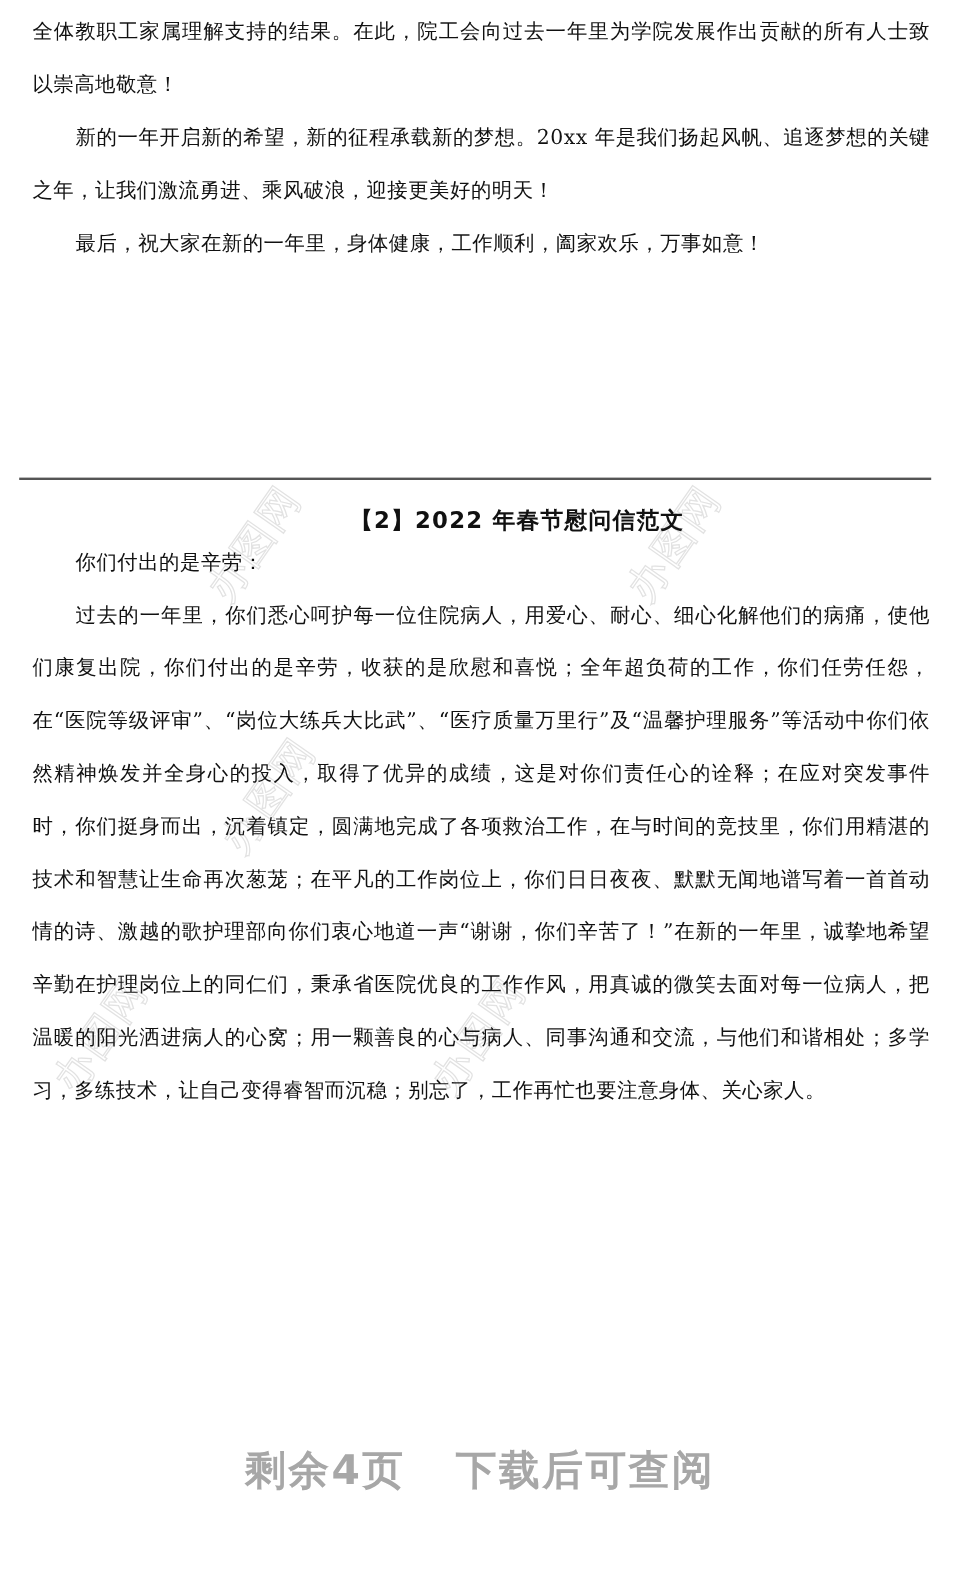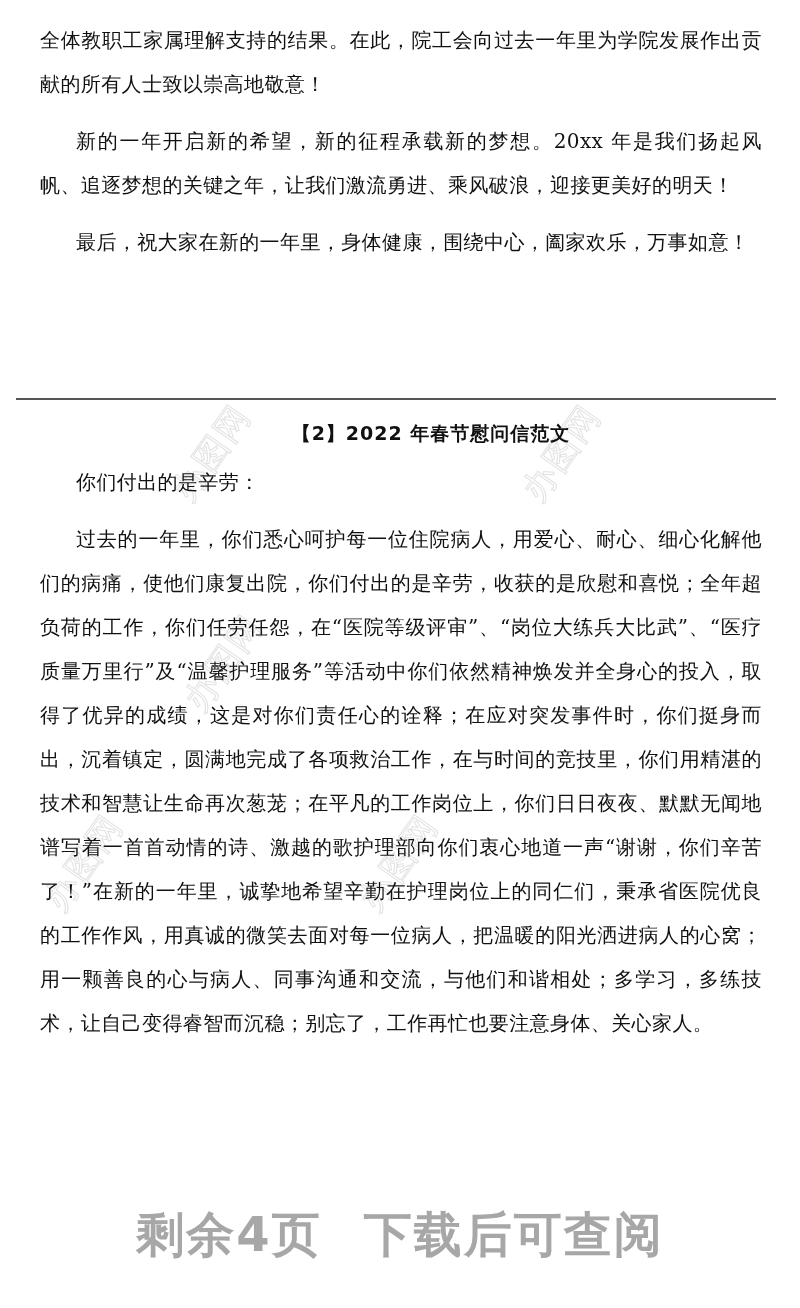"全体教职工家属理解支持的结果。在此，院工会向过去一年里为学院发展作出贡献的所有人" .para { font-size: 20px -> 17px; margin: 13px -> 0 }
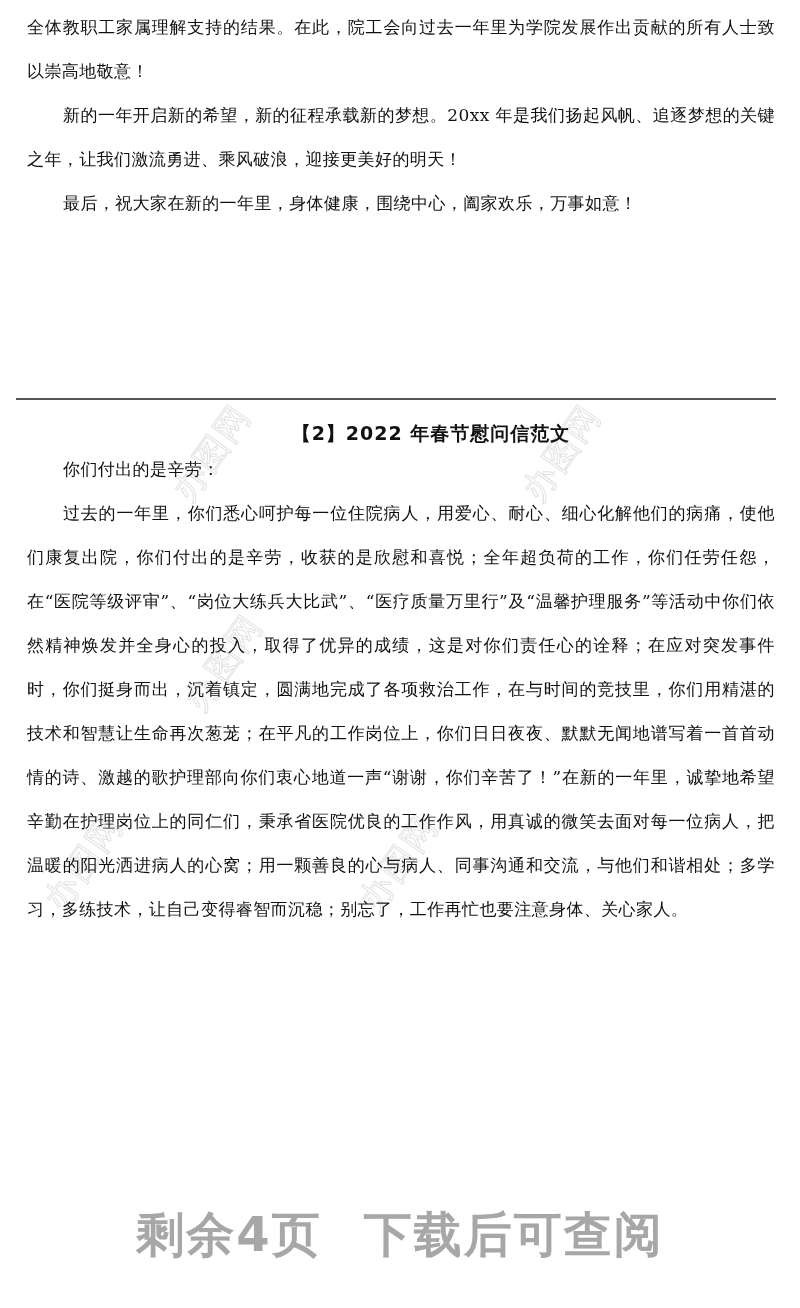"最后，祝大家在新的一年里，身体健康，围绕中心，阖家欢乐，万事如意！" p.para { text: 围绕中心 -> 工作顺利 }
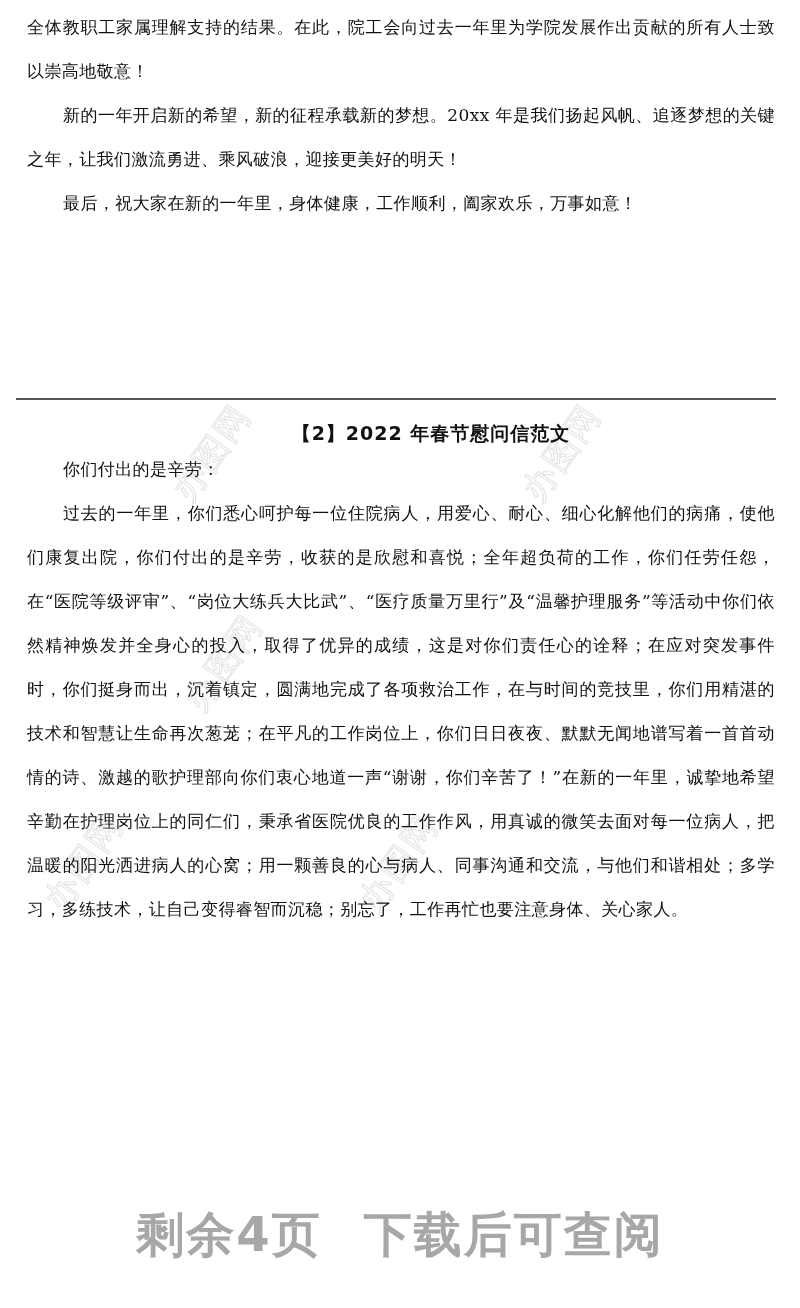"剩余4页 下载后可查阅" .cta { font-size: 48px -> 34px }
